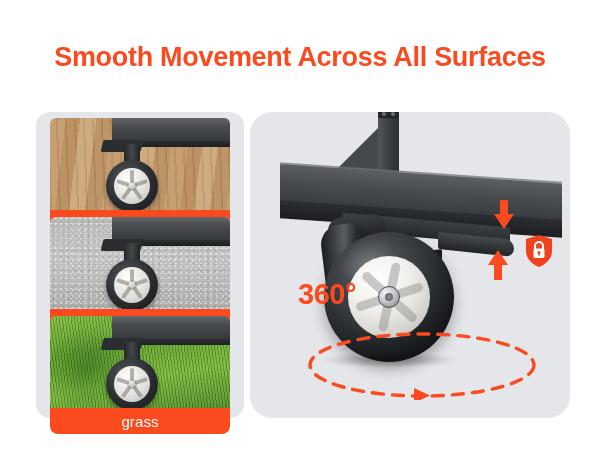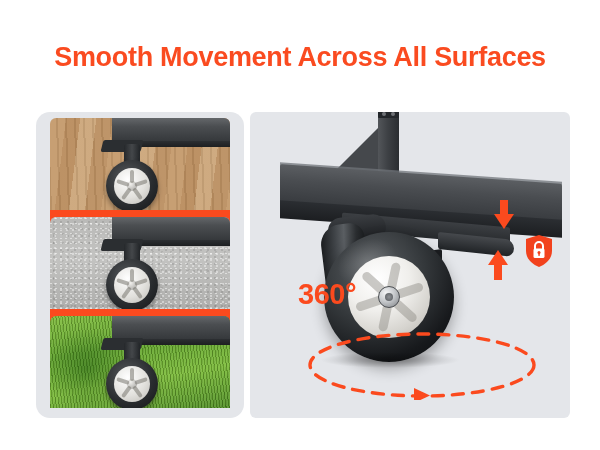"360°" .panel-right { border-radius: 6px -> 22px }
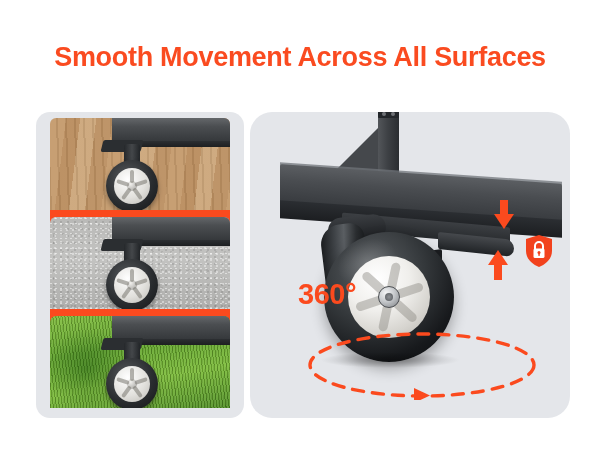"grass" div.caption { html: none -> <div>grass</div> }
